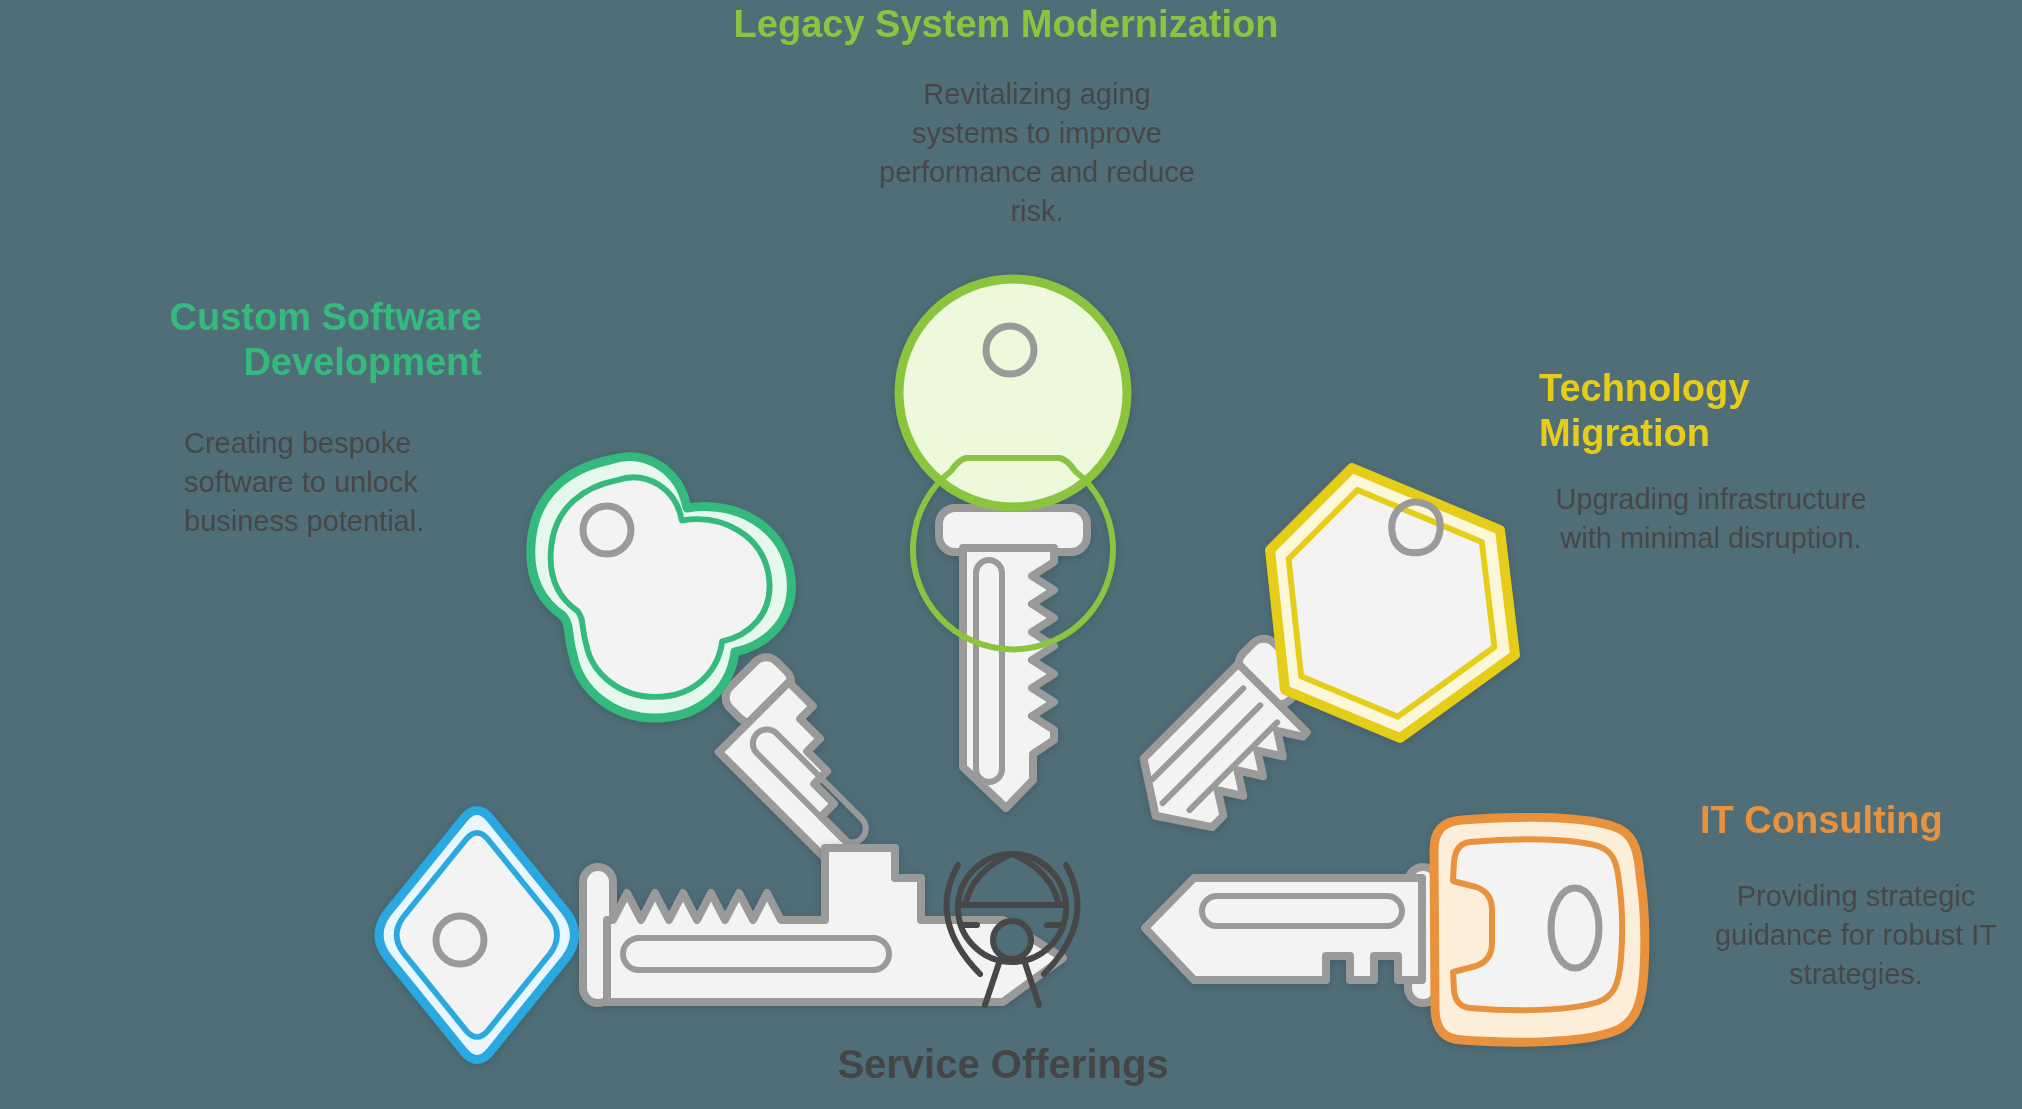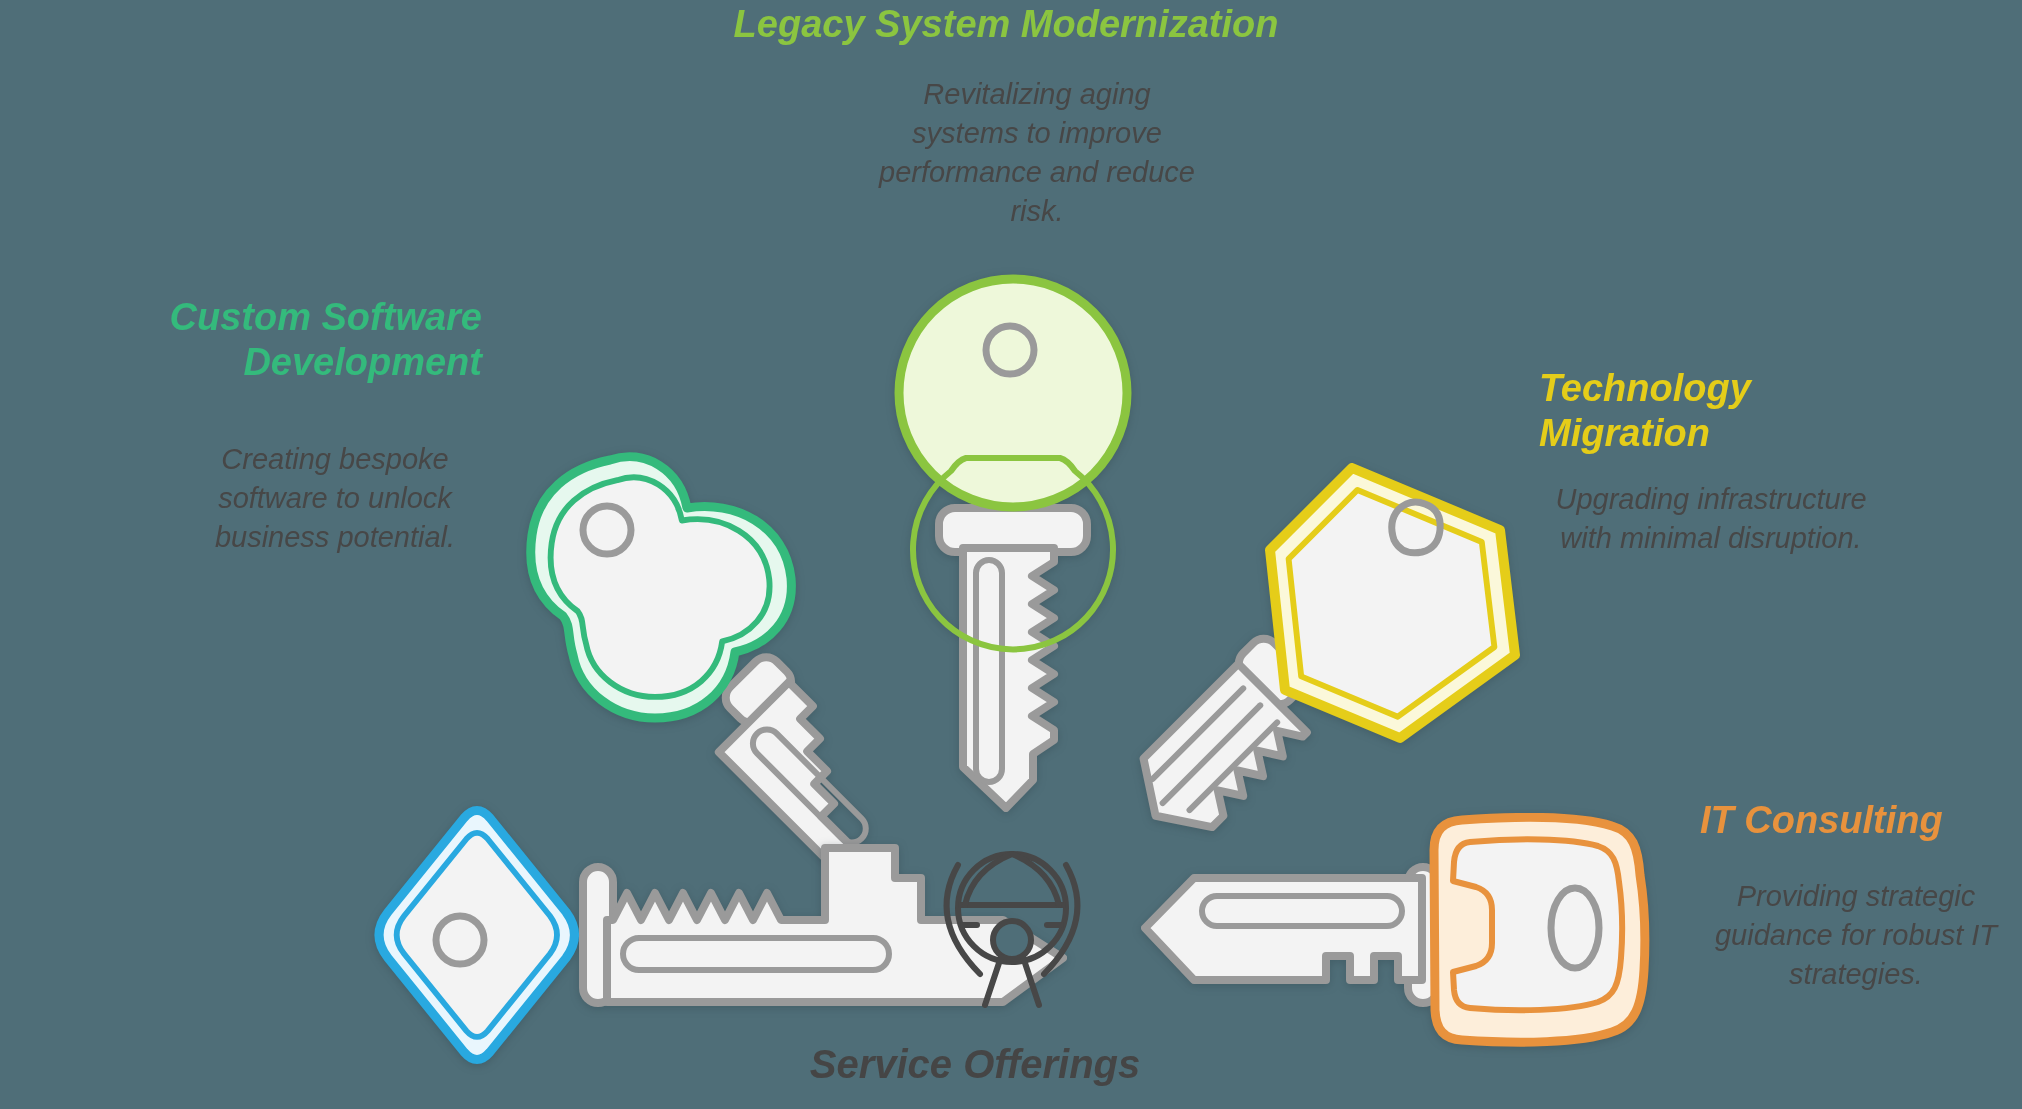"Legacy System Modernization" .stage { font-style: italic -> none }
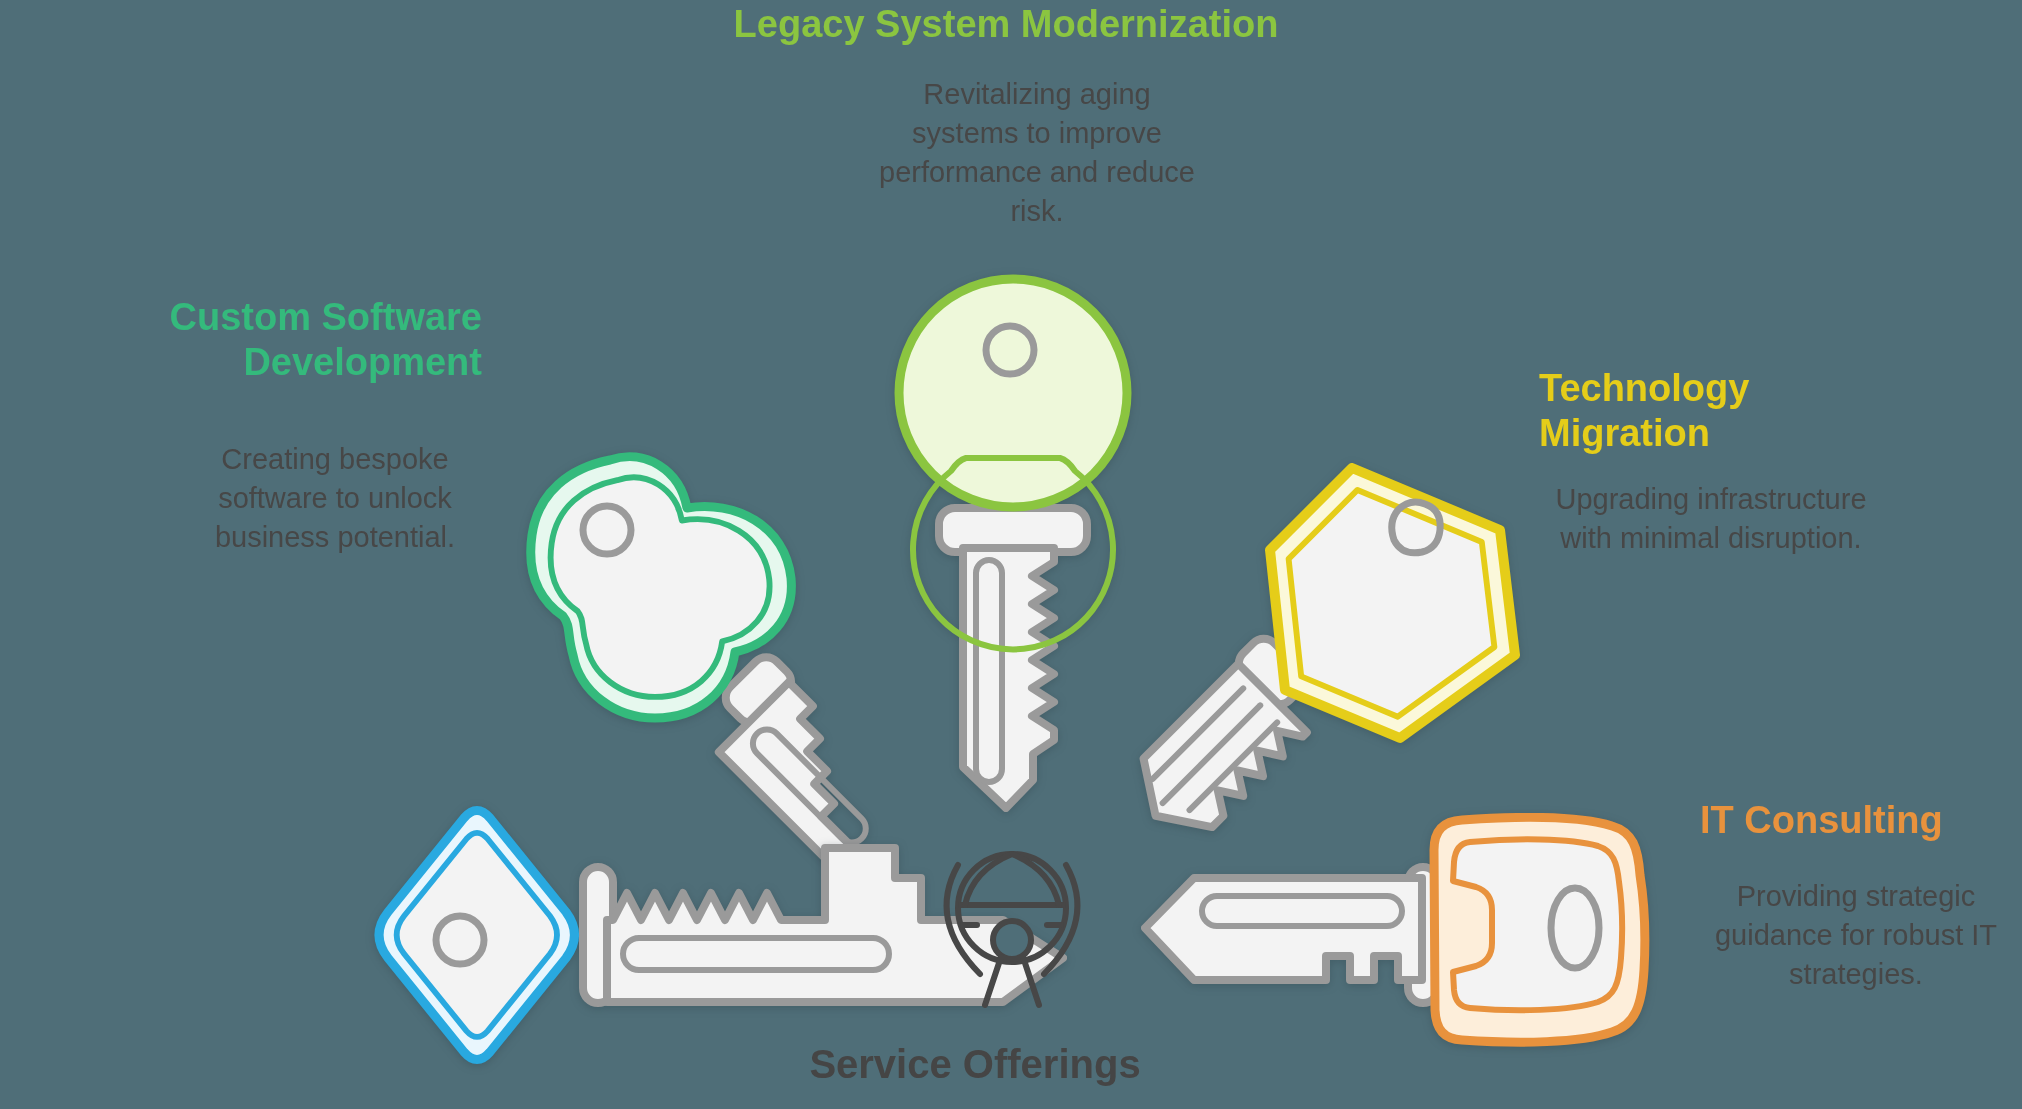"Creating bespoke software to unlock" .t-custom-desc { text-align: center -> left; top: 440px -> 424px }
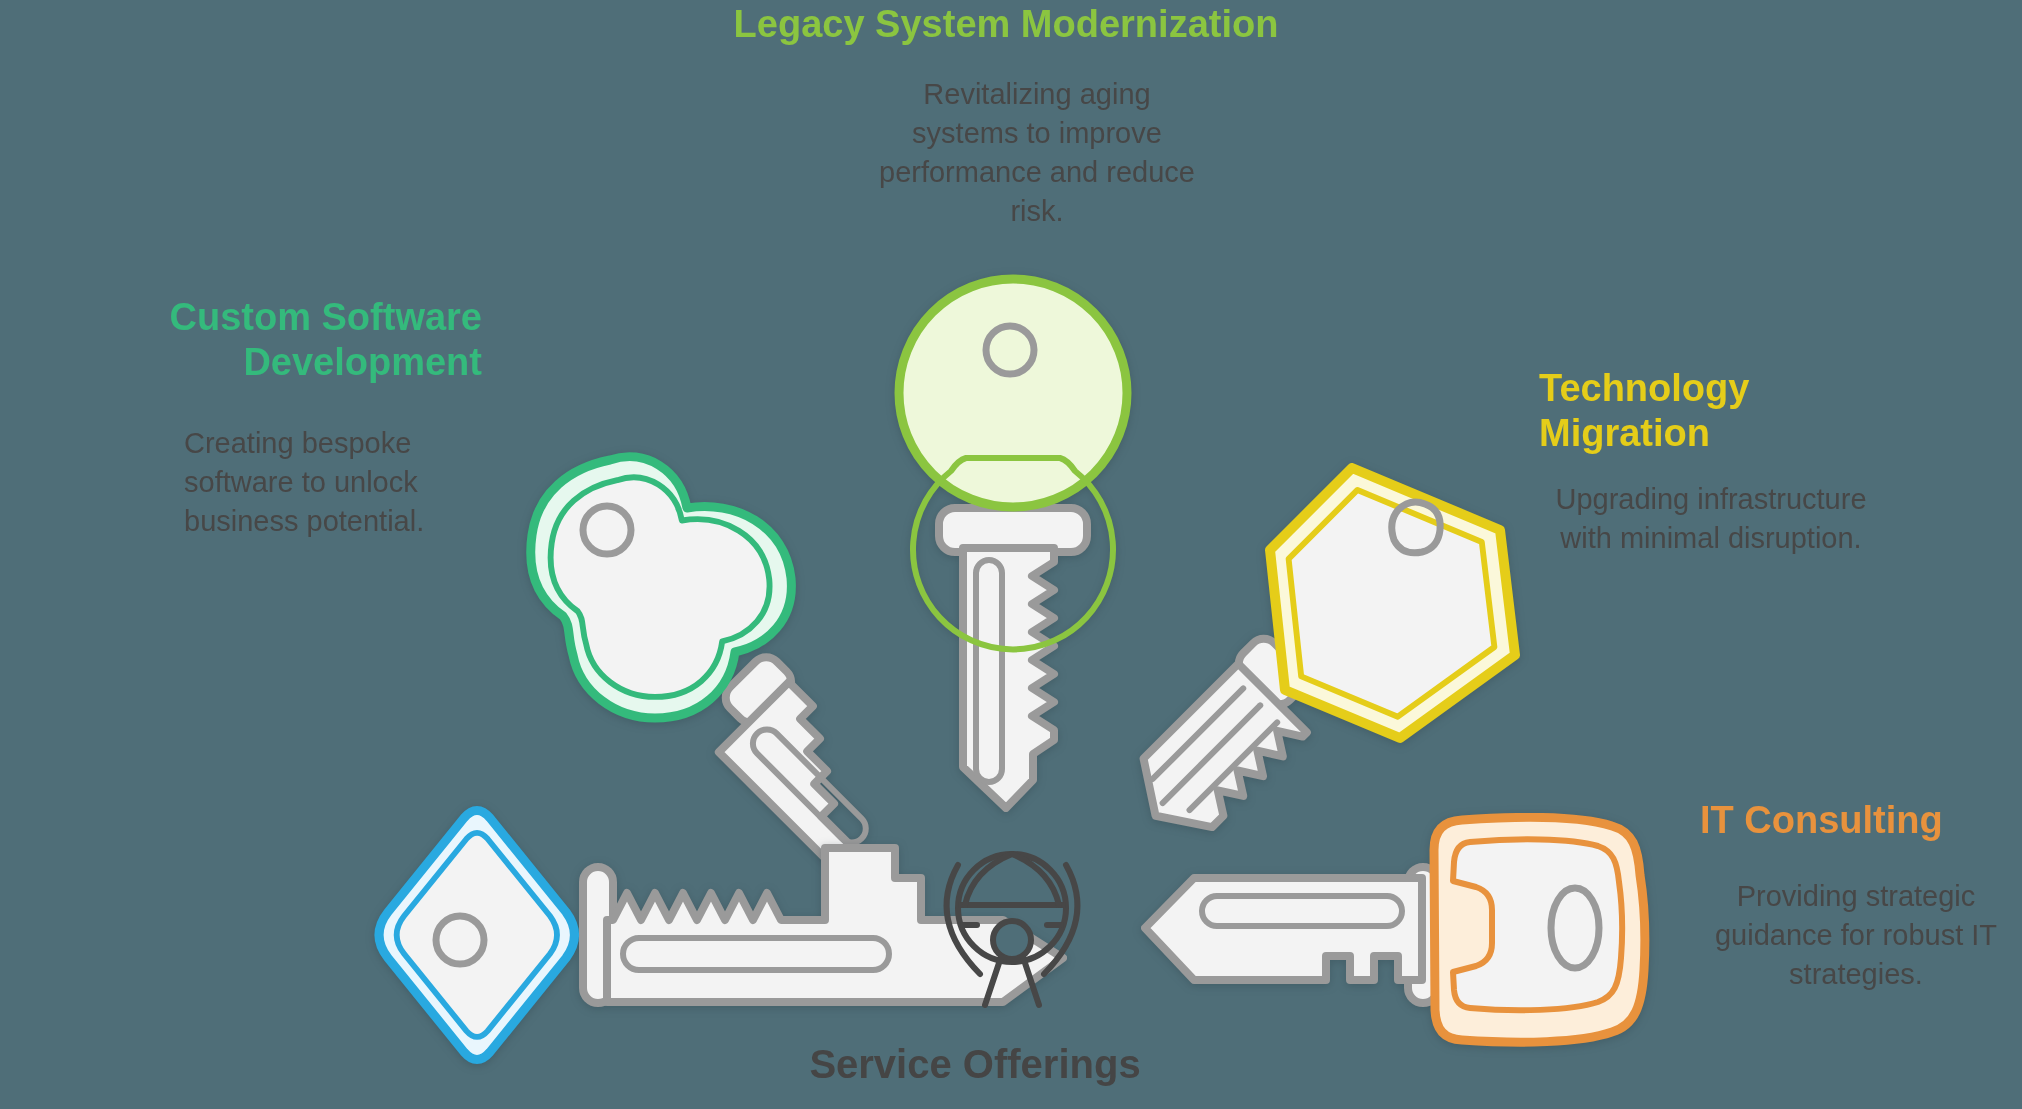"Service Offerings" .t-service { left: 725px -> 753px }
